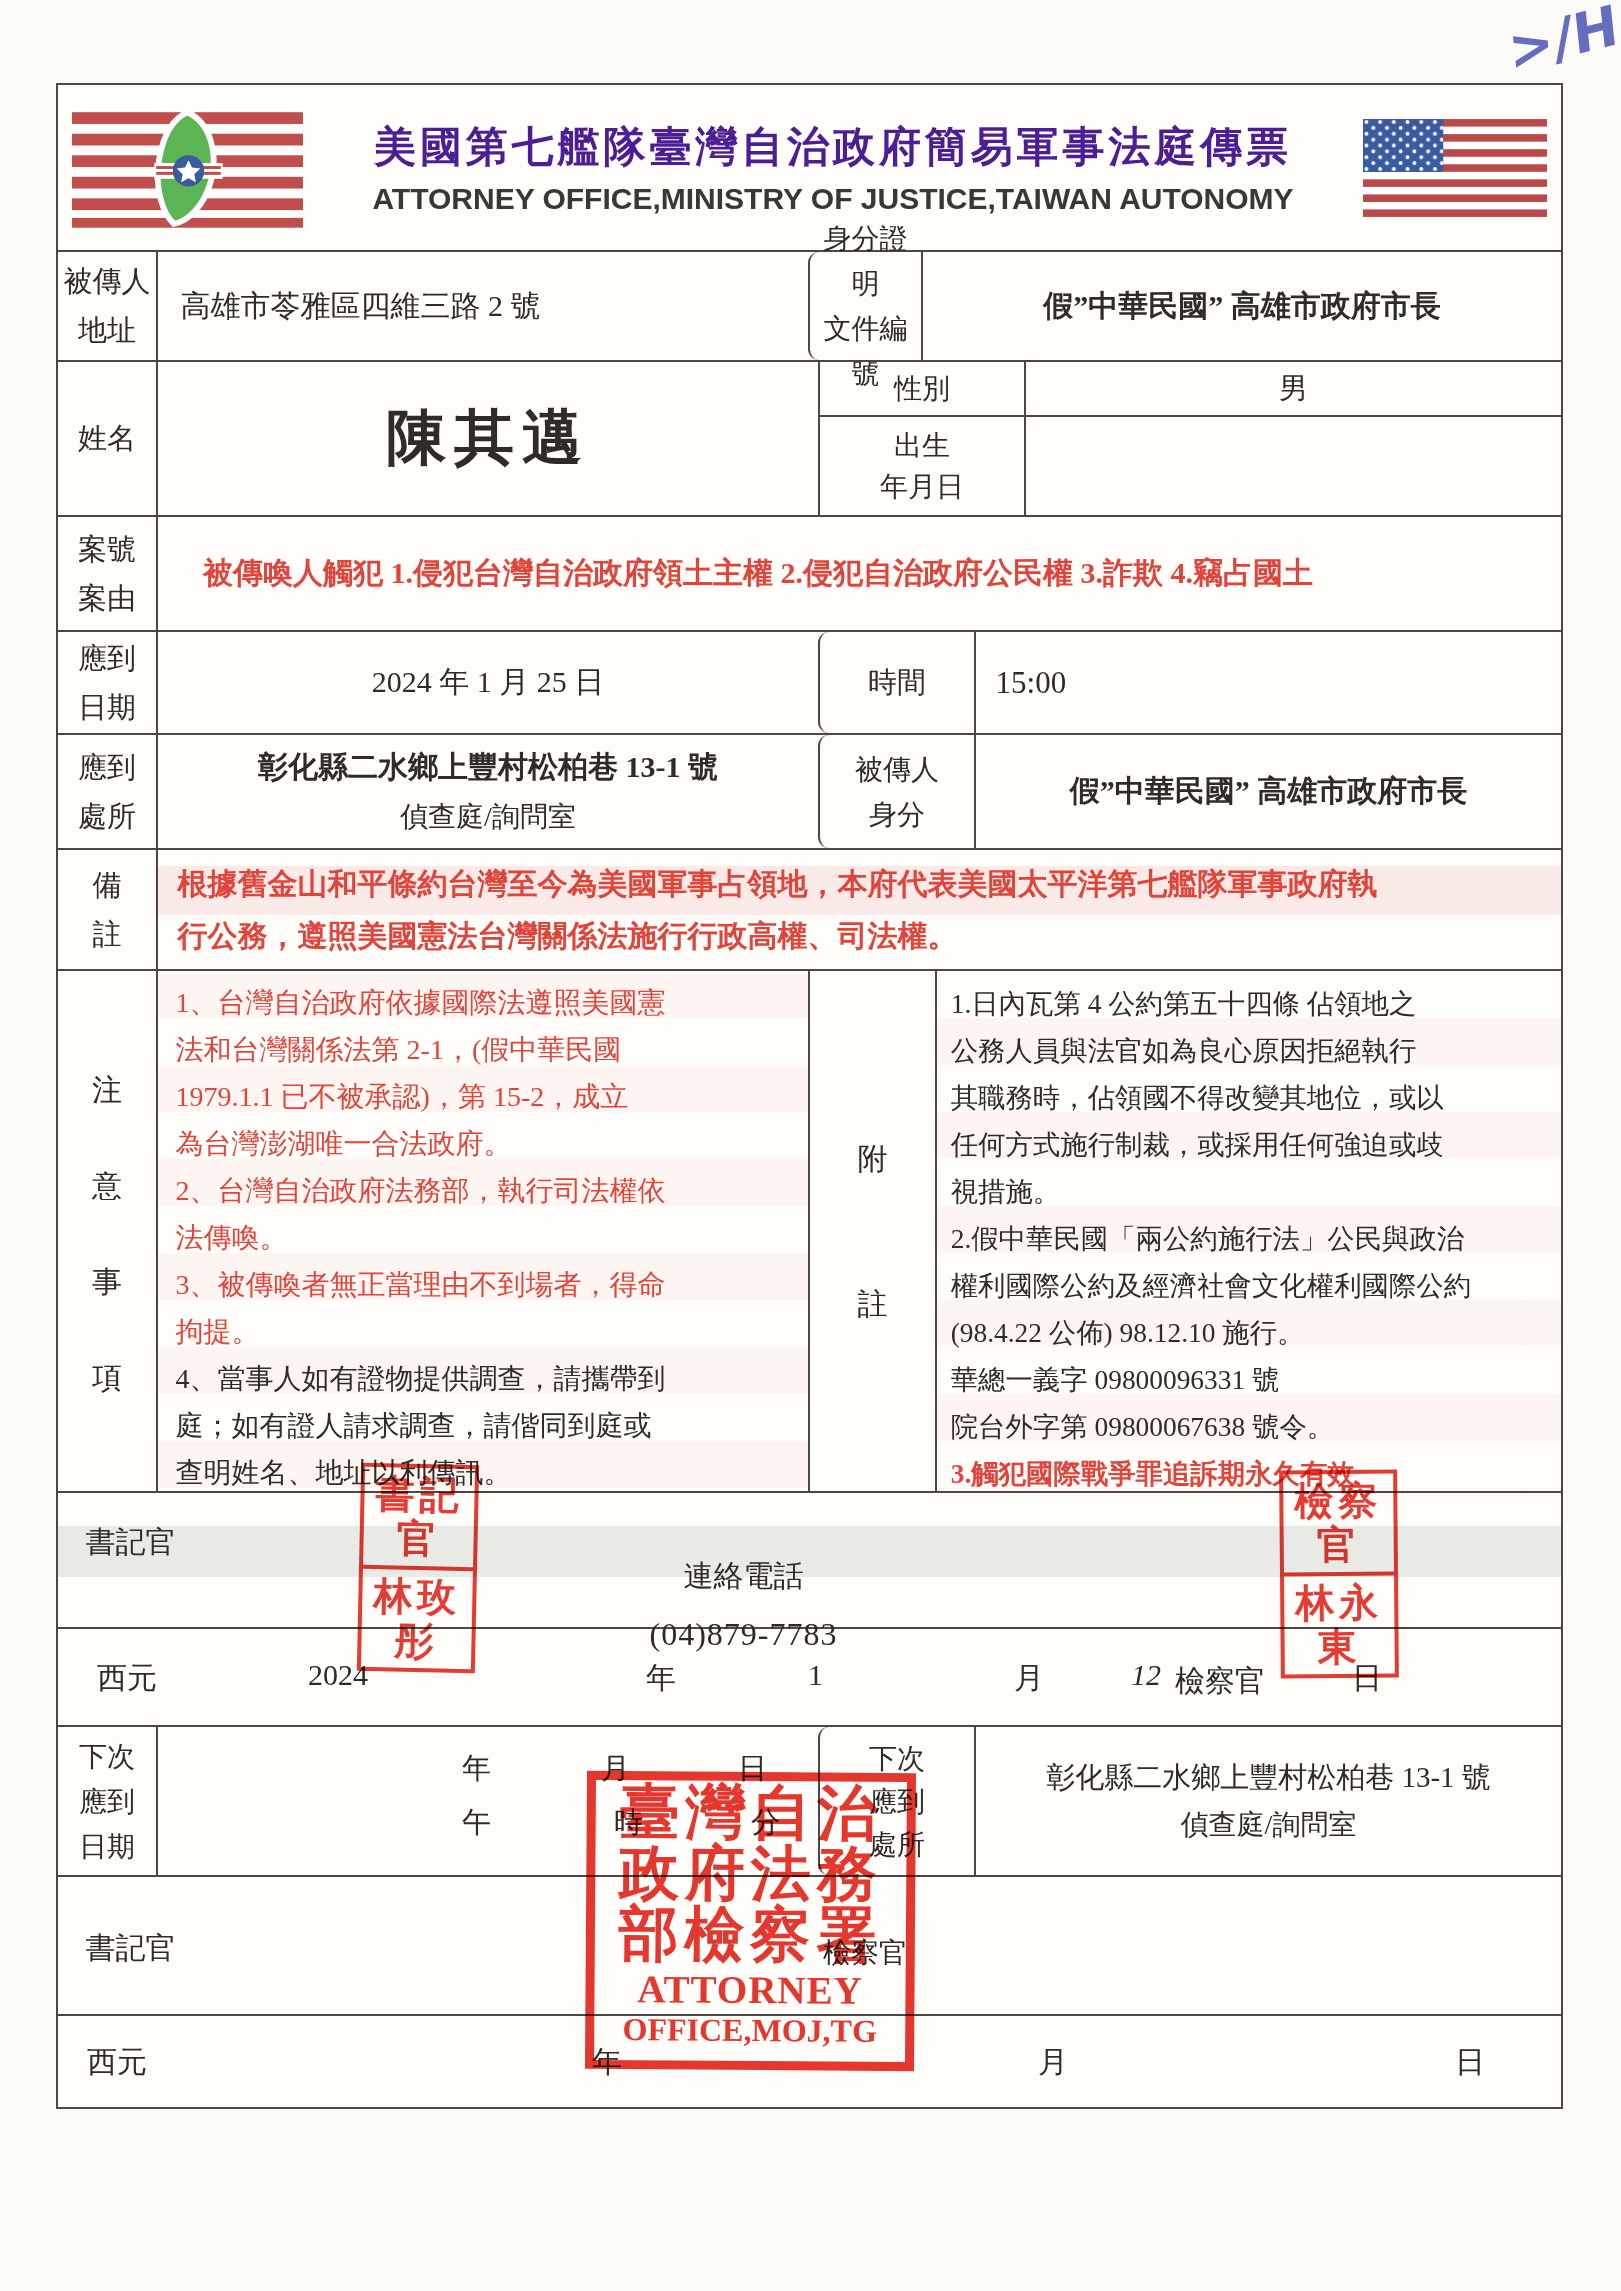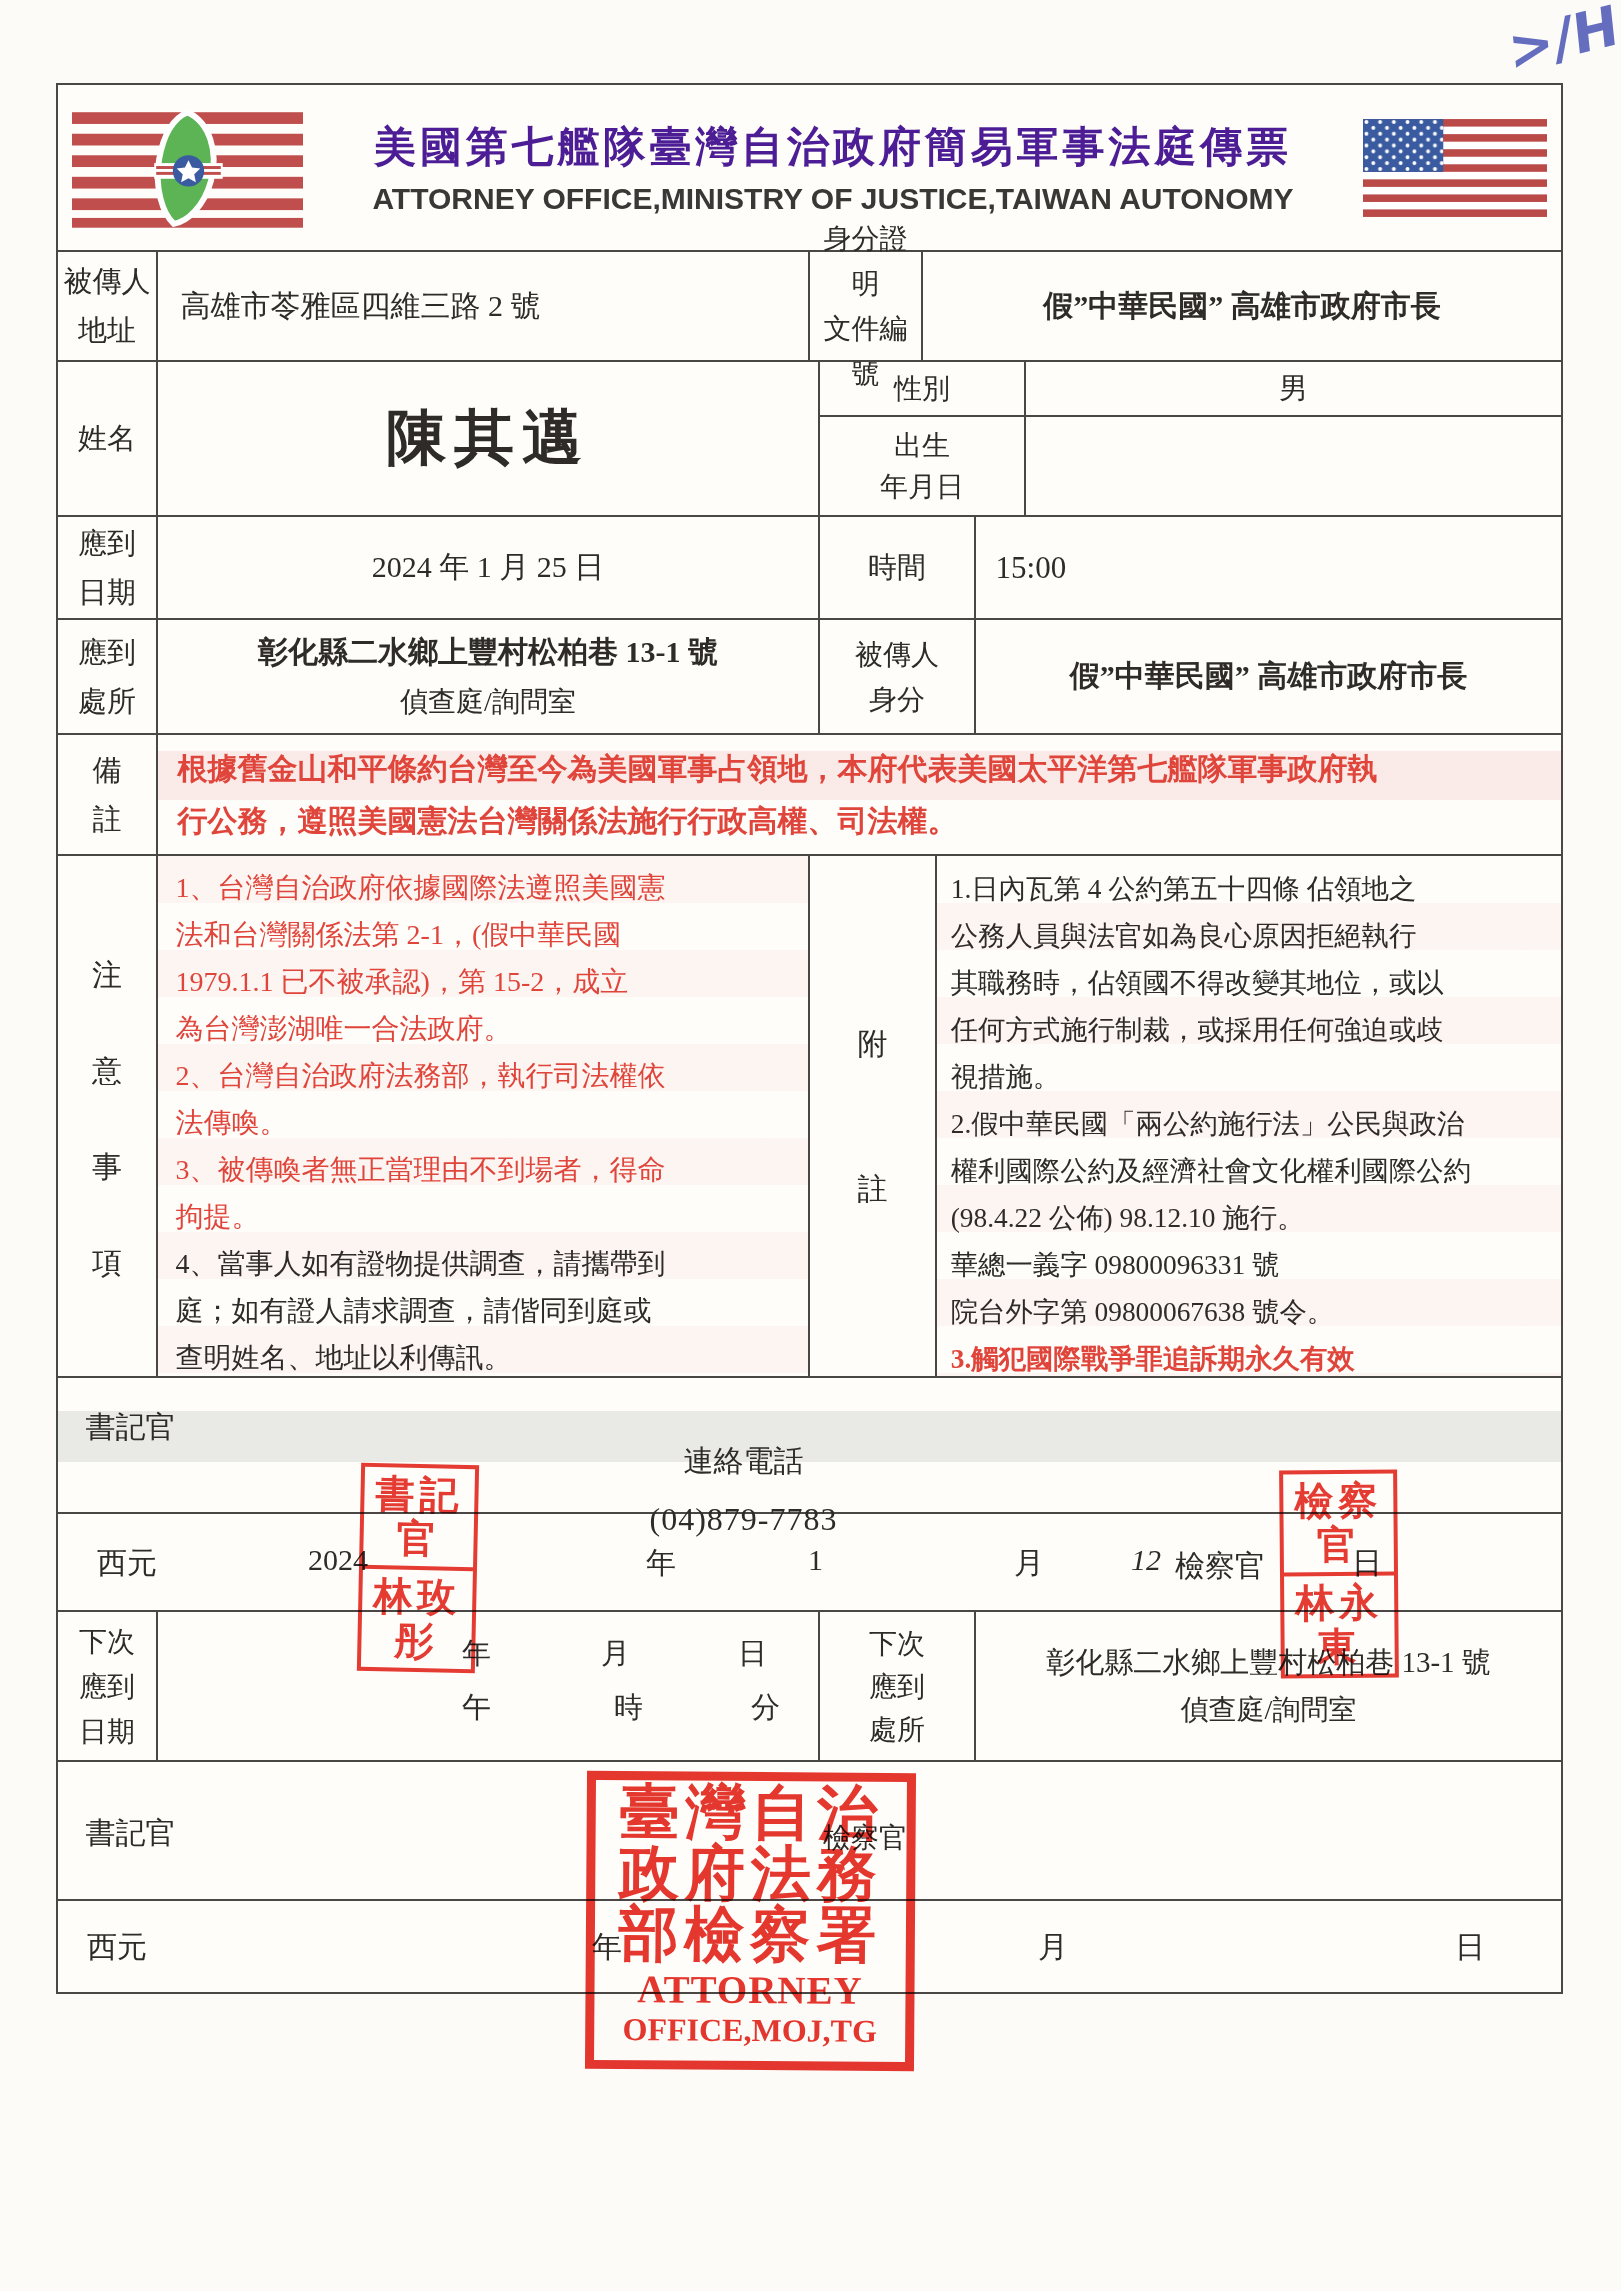"身分證明" .label-cell { border-radius: none -> 11px }
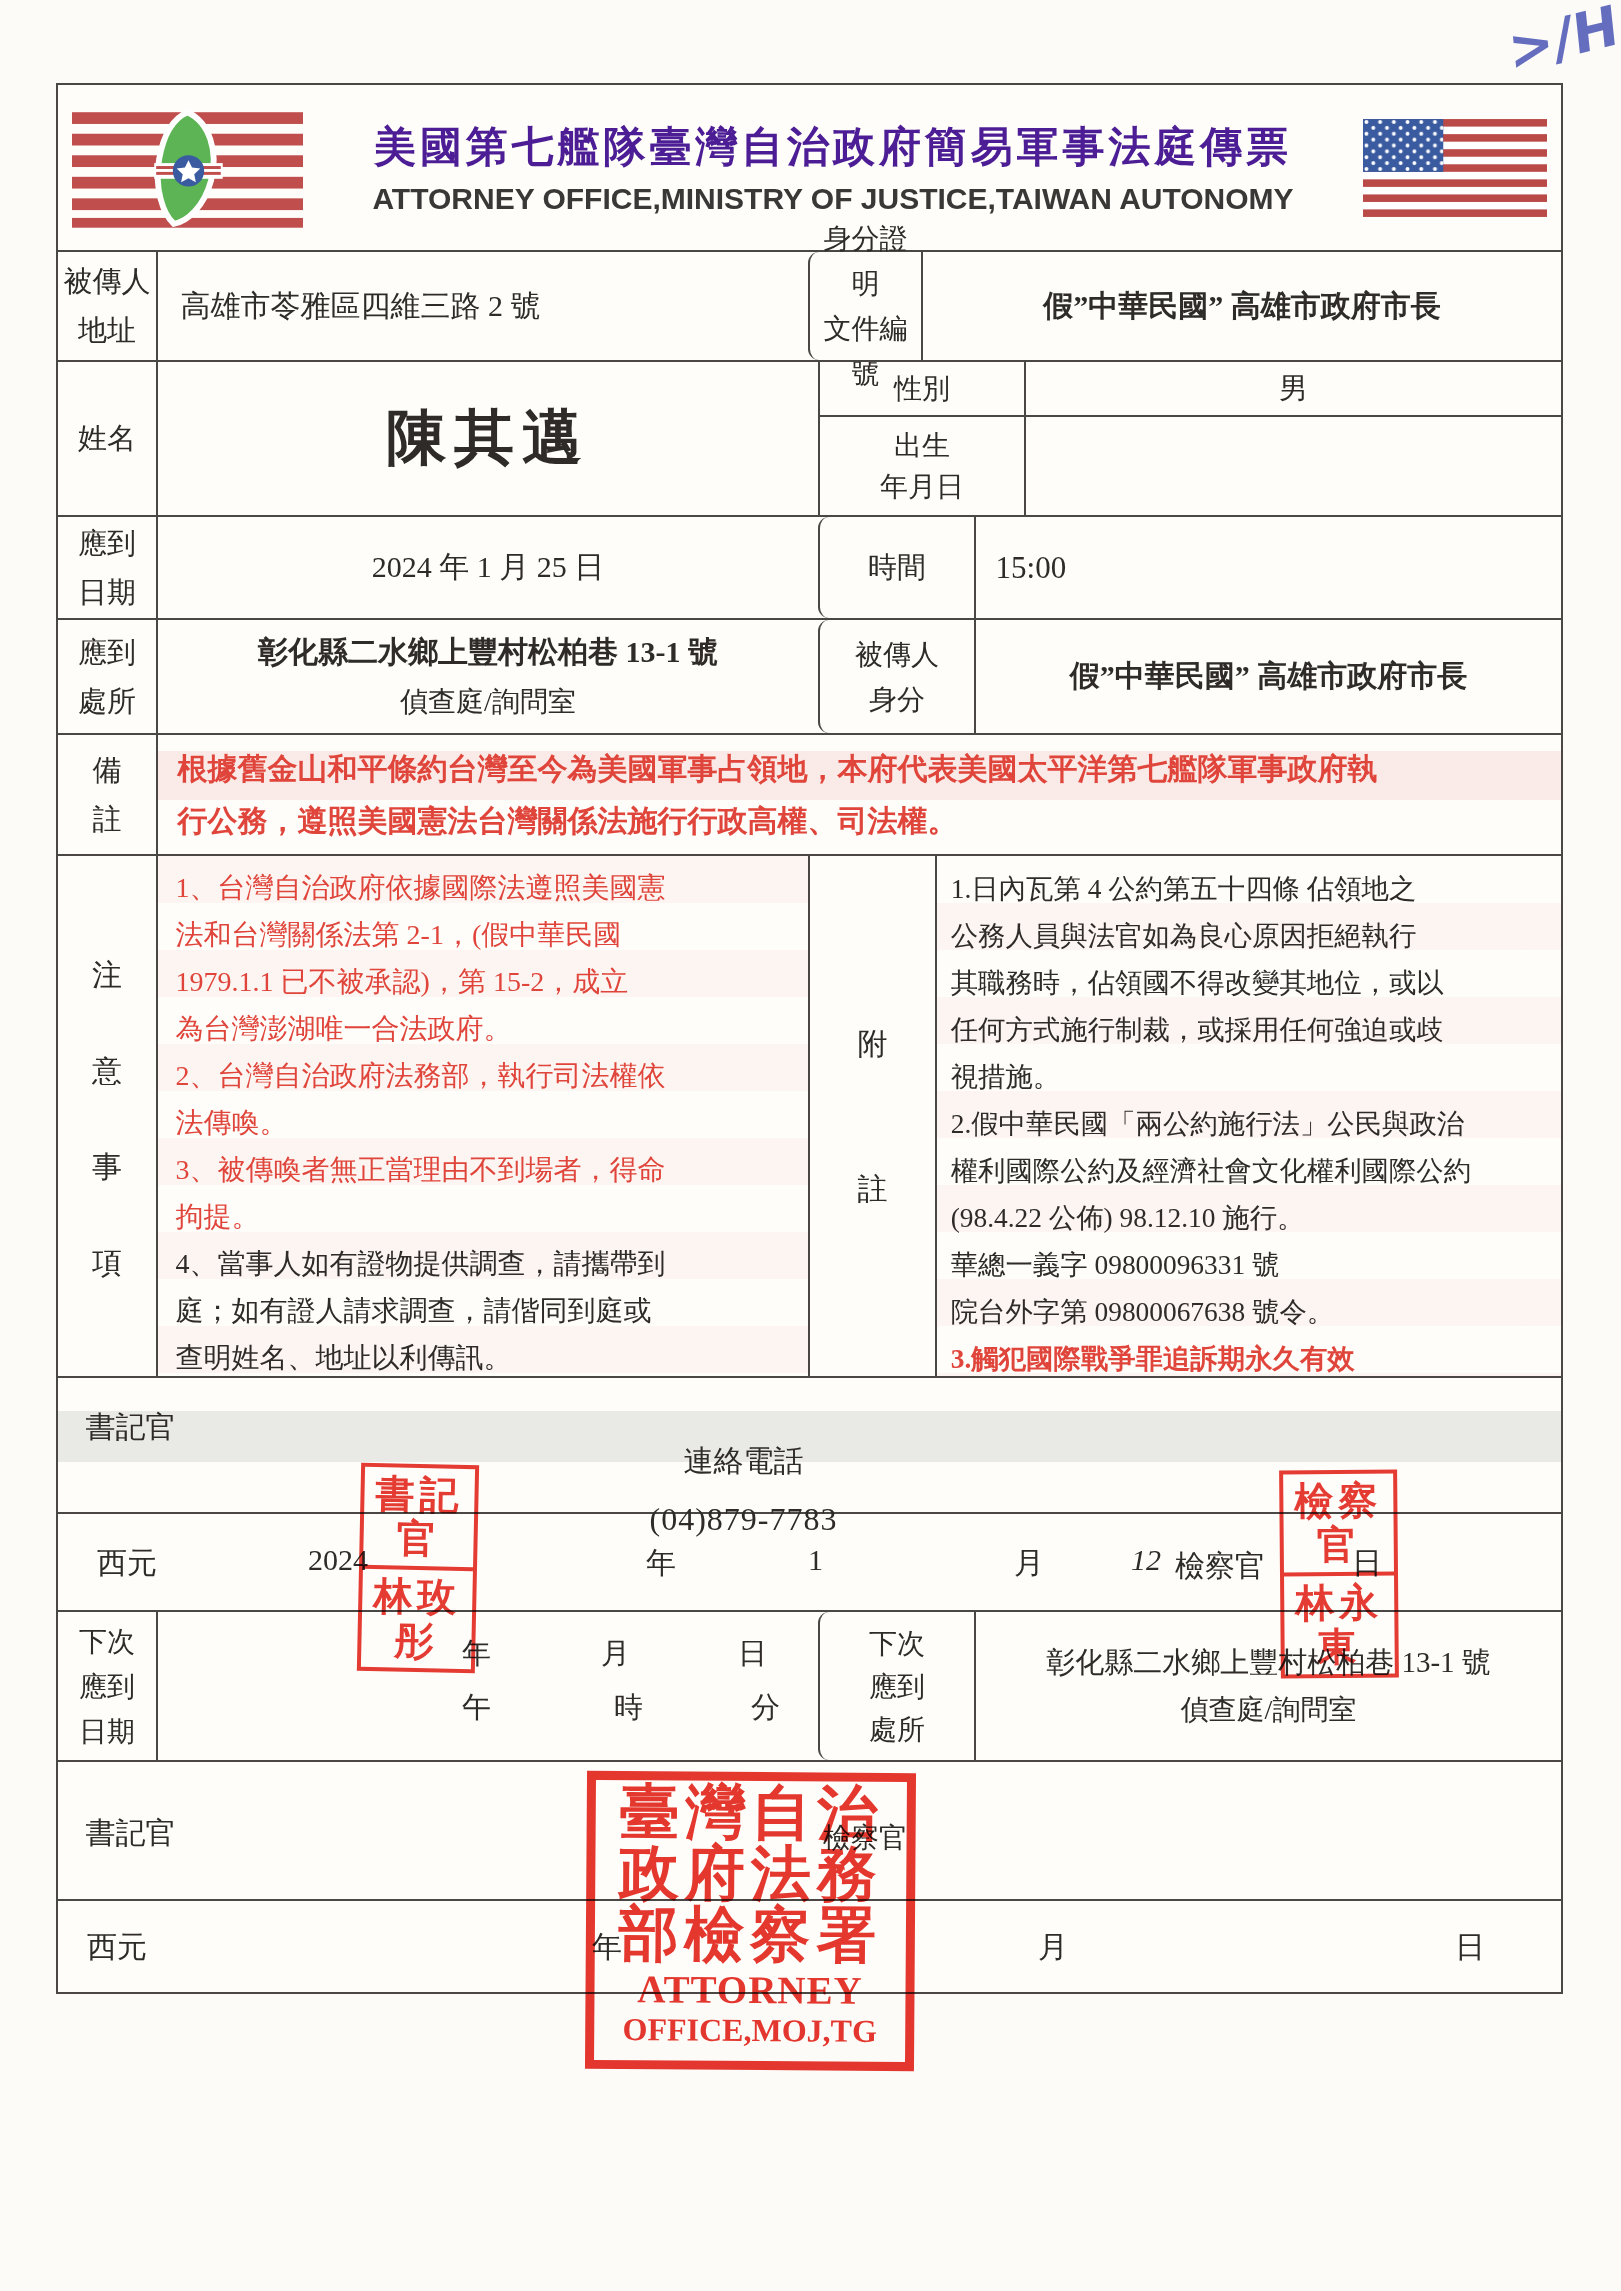"案號" div.row { html: none -> <div> <div> <span>案號 案由</span> </div> <div> <span>被傳喚人觸犯 1.侵犯台灣自治政府領土主權 2.侵犯自治政府公民權 3.詐欺 4.竊占國土</span> </div> </div> }
